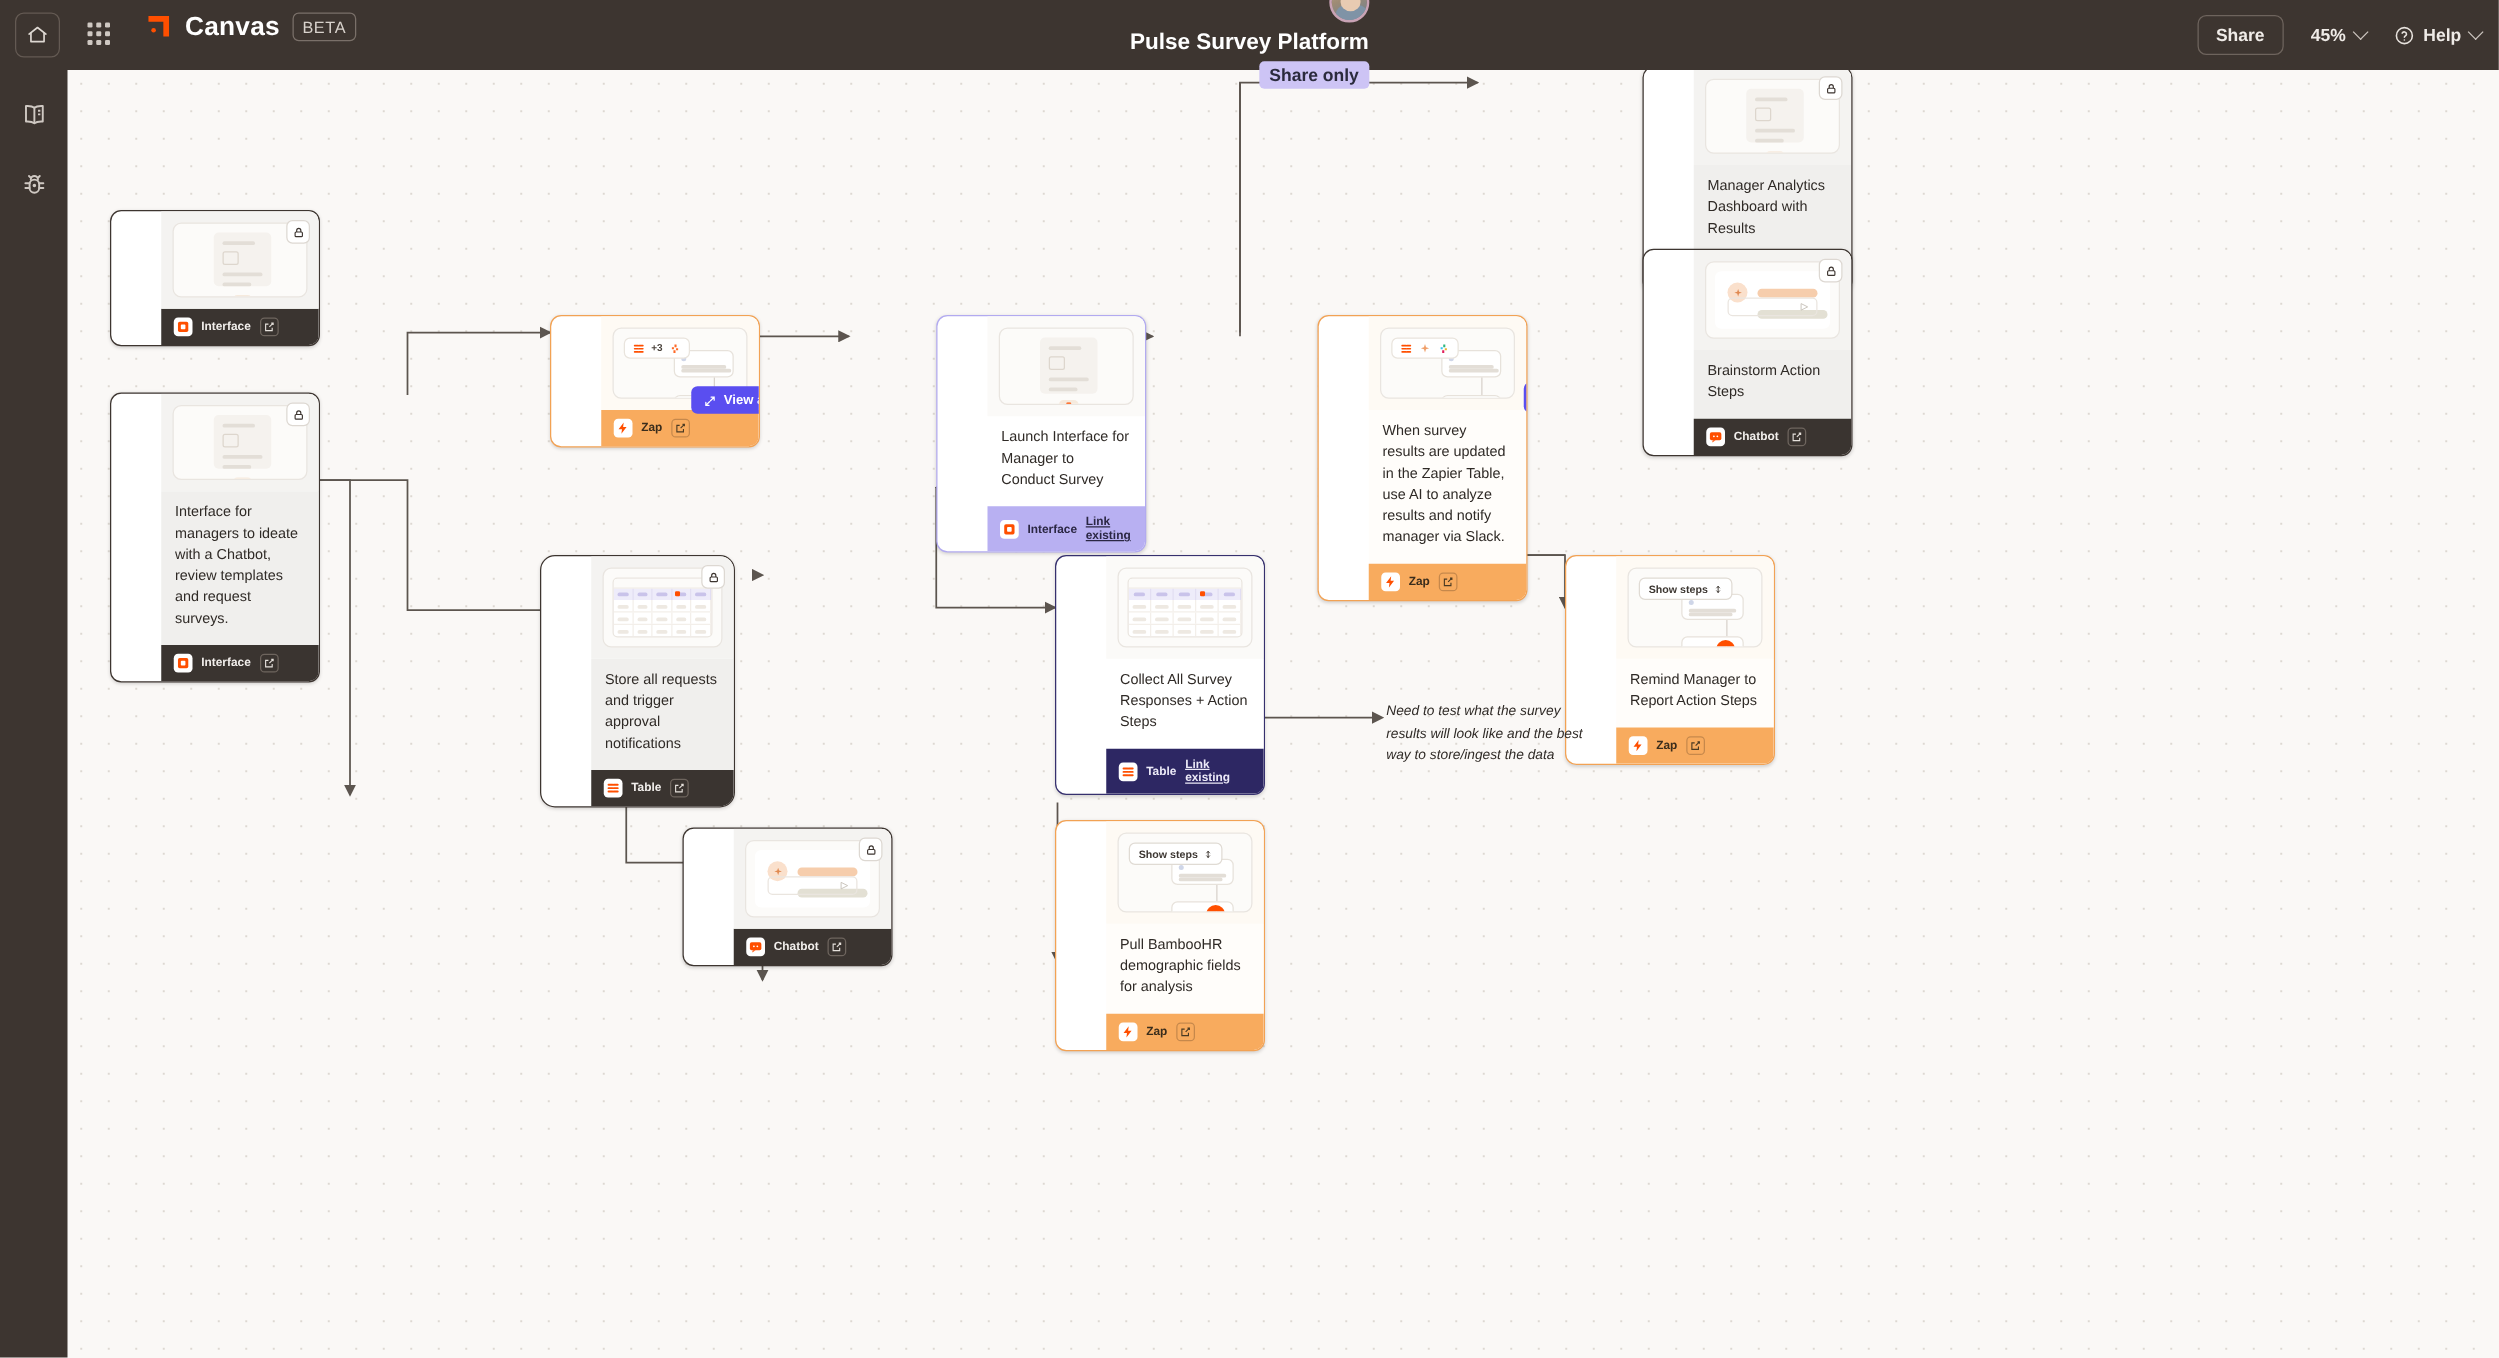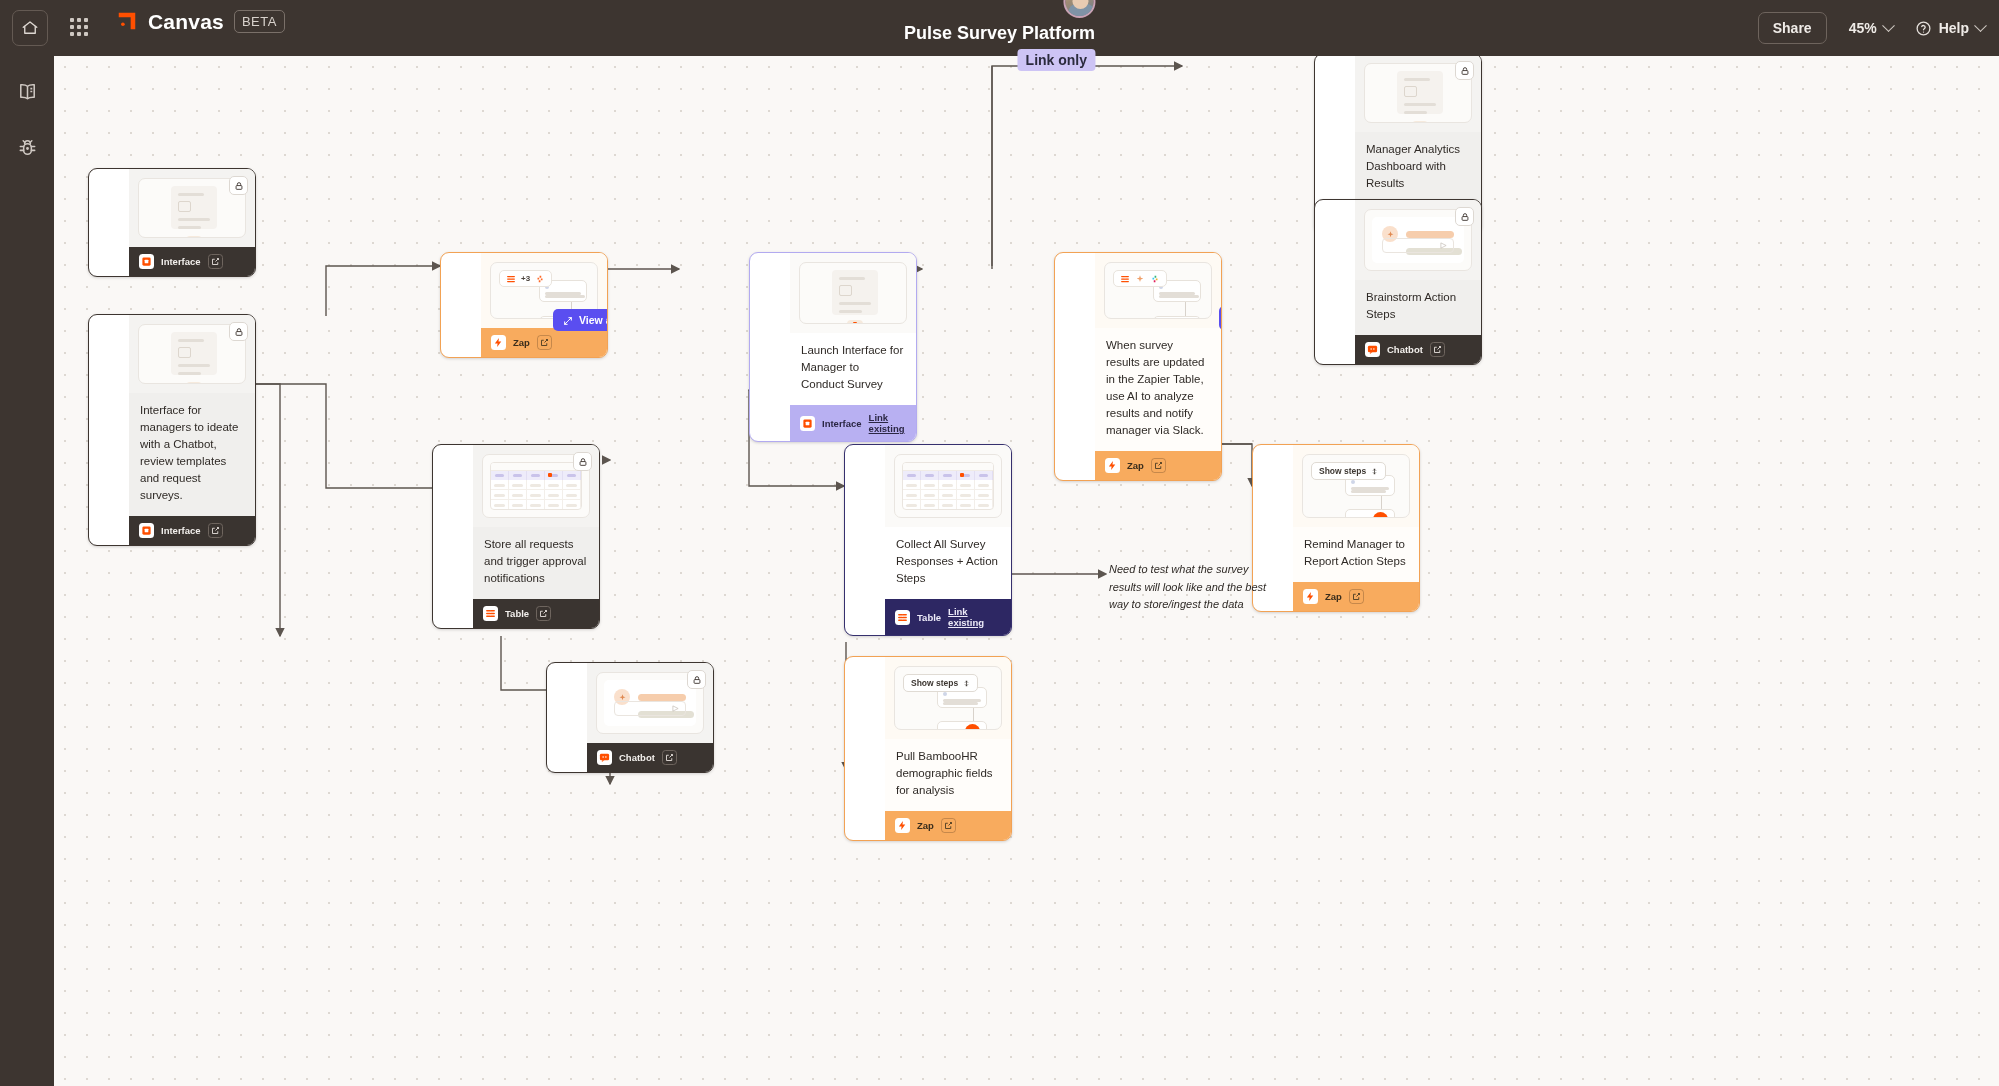"Link only" div.viewonly { text: Link -> Share }
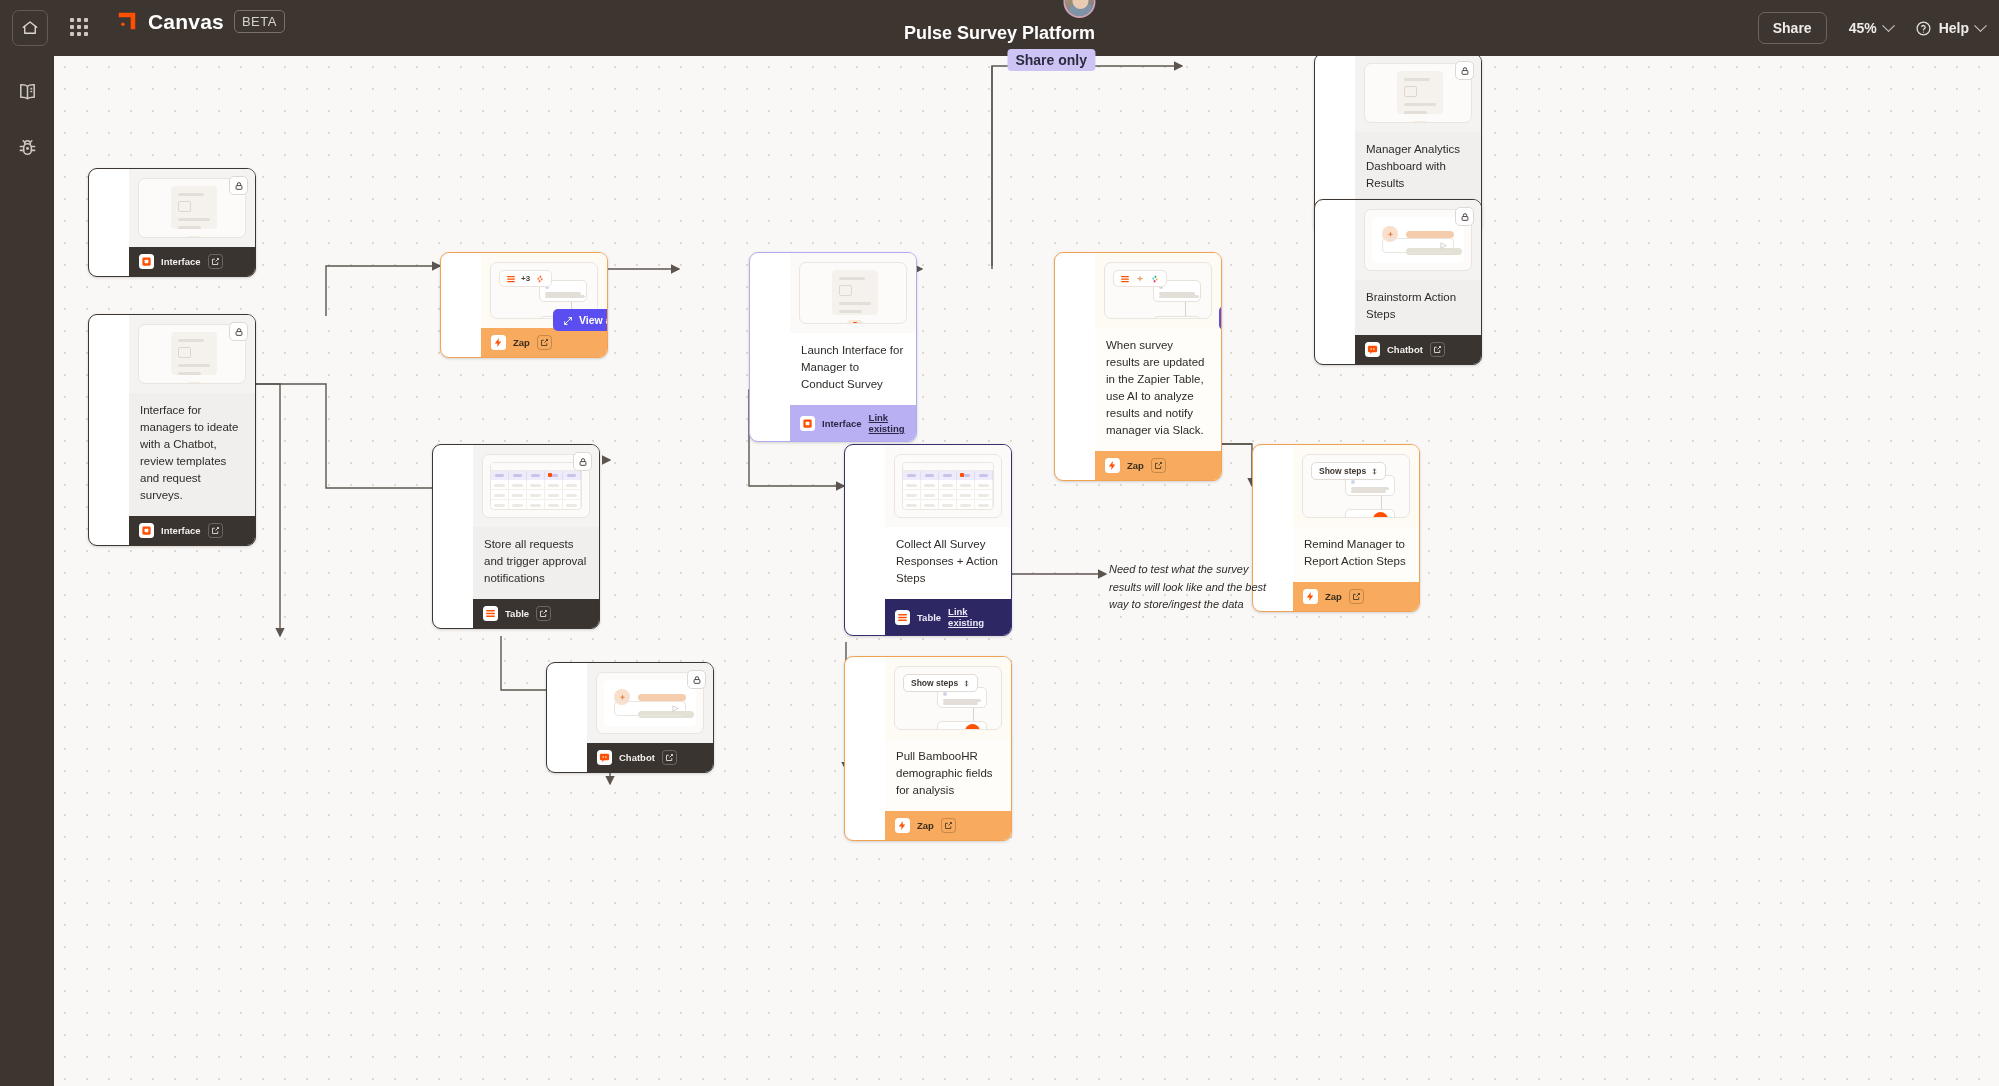"Store all requests and trigger" div.node { border-radius: none -> 12px; width: 168px -> 156px }
